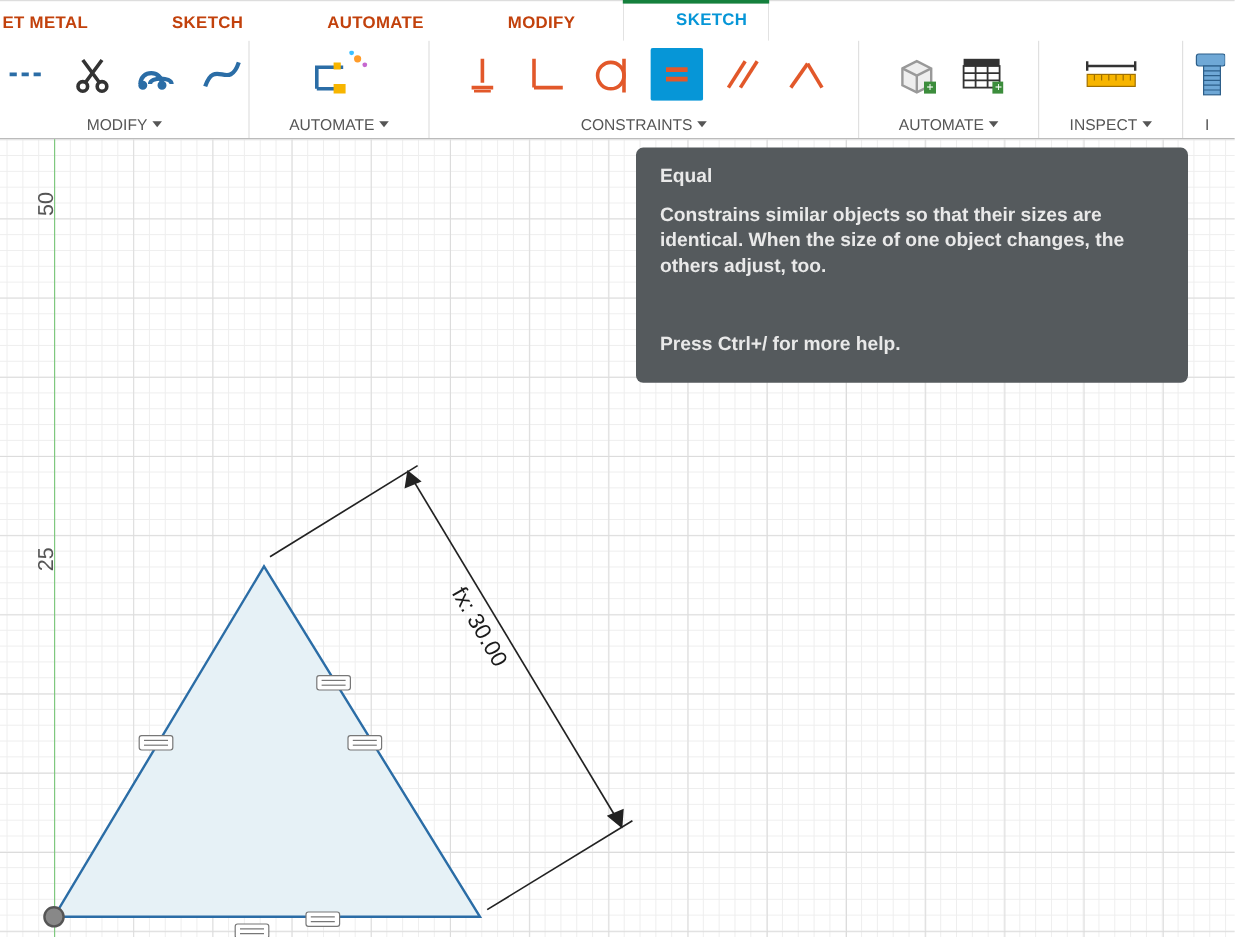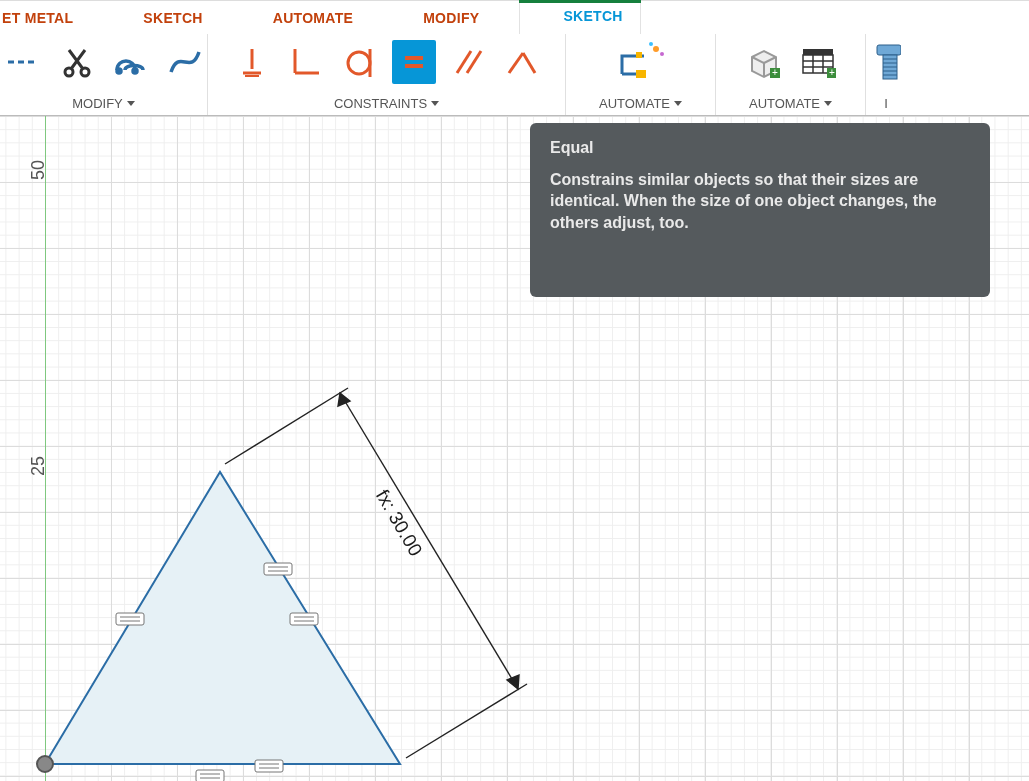"CONSTRAINTS" div.panel { order: before "AUTOMATE" -> after "AUTOMATE" }
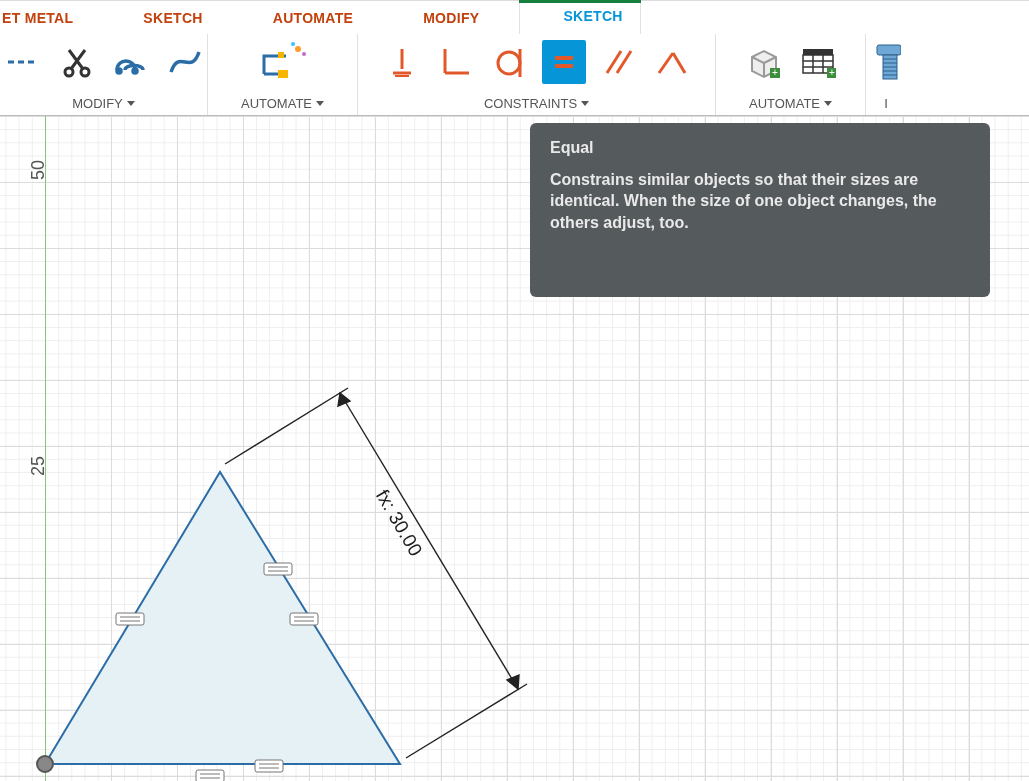"INSPECT" div.panel { html: none -> <div> <div> <span> <svg> <g> <line></line> <line></line> <line></line> <rect></rect> <line></line> <line></line> <line></line> <line></line> <line></line> <line></line> </g> </svg> </span> </div> <div> <span>INSPECT</span> <span></span> </div> </div> }
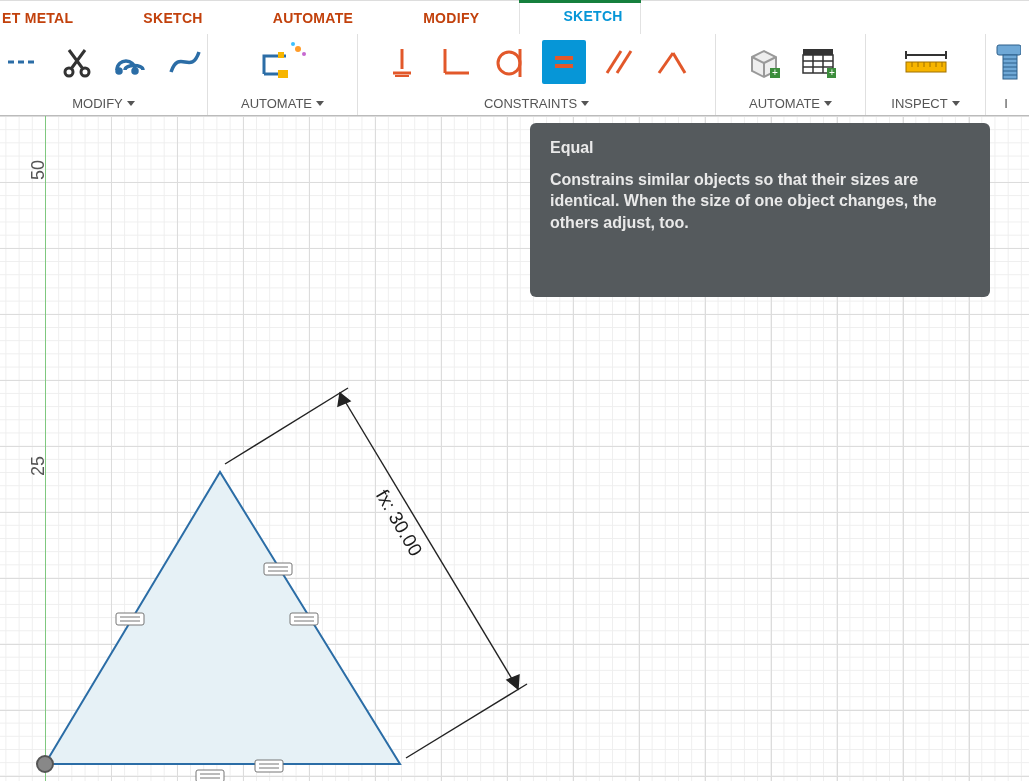"Press Ctrl+/ for more help." div.tt-help { html: none -> <div>Press Ctrl+/ for more help.</div> }
